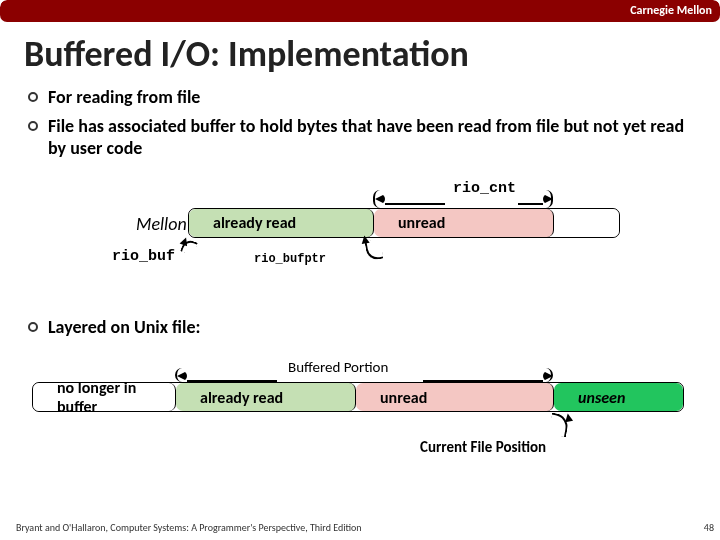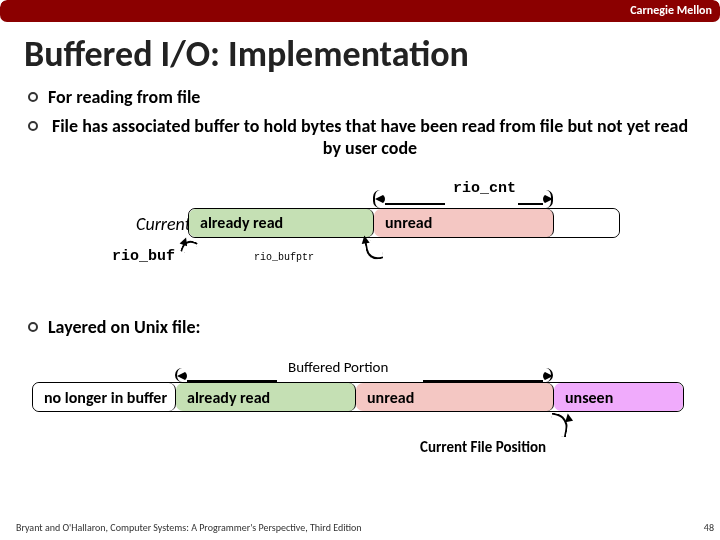"For reading from file" .bullet-text { text-align: center -> none }
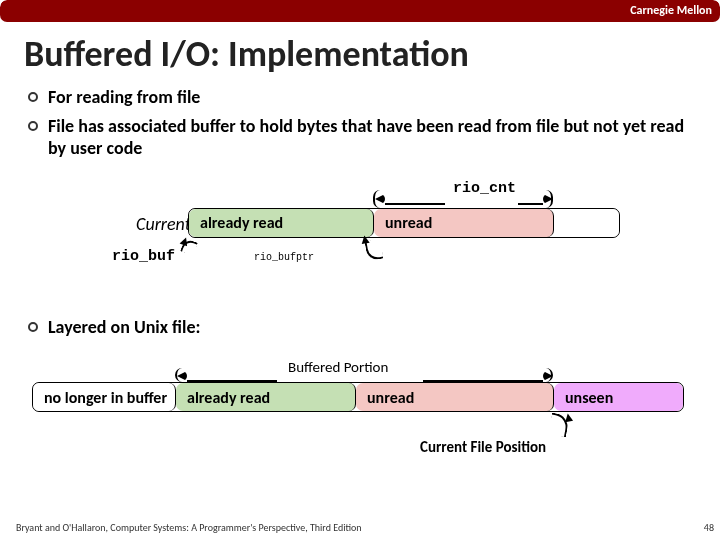"Current" div.buffer-label { text: Current -> Mellon }
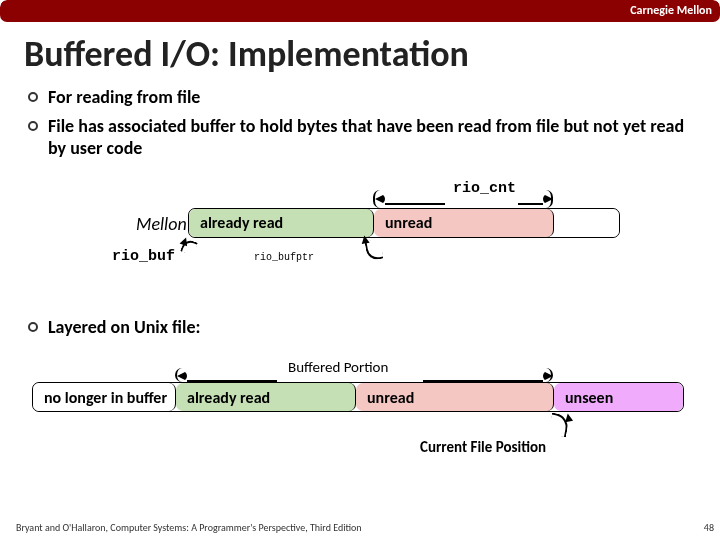"already read" .seg { padding-left: 11px -> 24px }
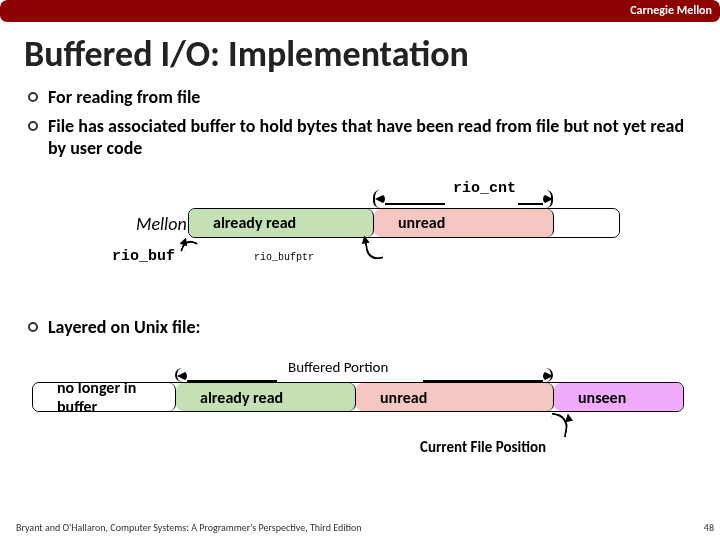"rio_bufptr" .rio-bufptr-label { font-size: 10px -> 12px; font-weight: normal -> bold }
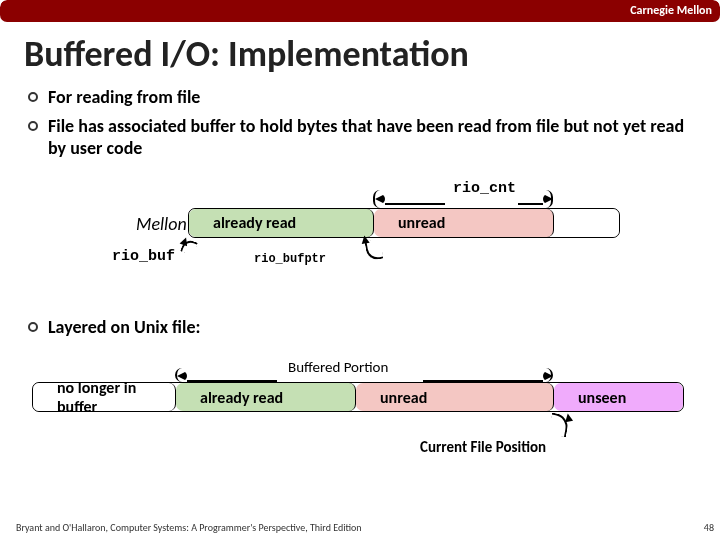"unseen" .seg-unseen { background: #f0abfc -> #22c55e; font-style: none -> italic }
